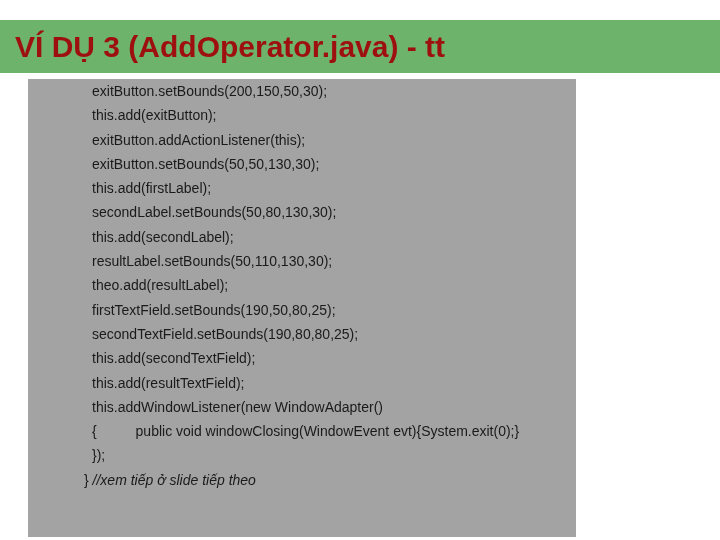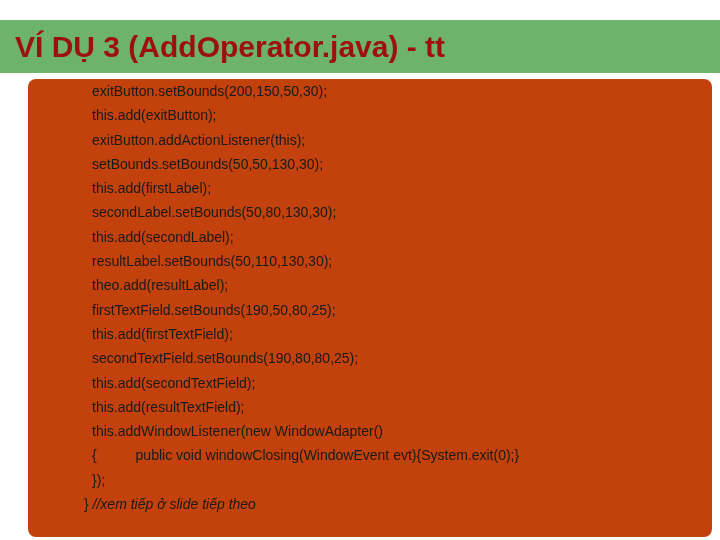"exitButton.setBounds(200,150,50,30);" .content-box { background: #c2410c -> #a3a3a3; border-radius: 8px -> none; width: 684px -> 548px }
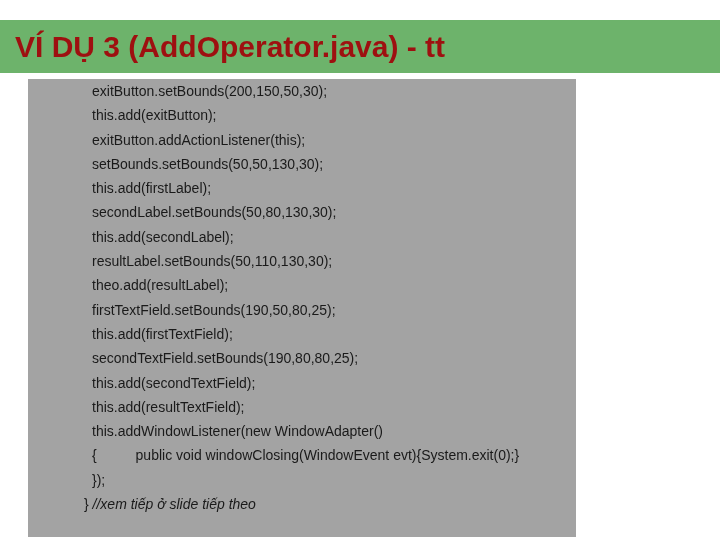"setBounds.setBounds(50,50,130,30);" div.code-line { text: setBounds.setBounds -> exitButton.setBounds }
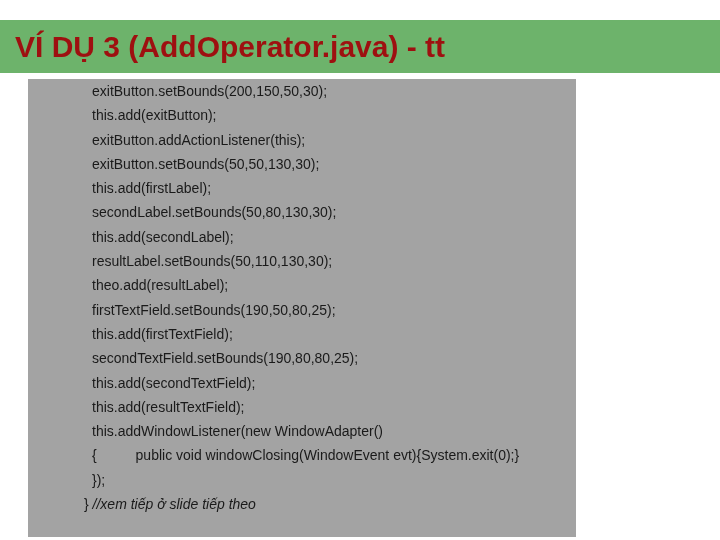"this.add(firstTextField);" div.code-line { html: <div>this.add(firstTextField);</div> -> none }
